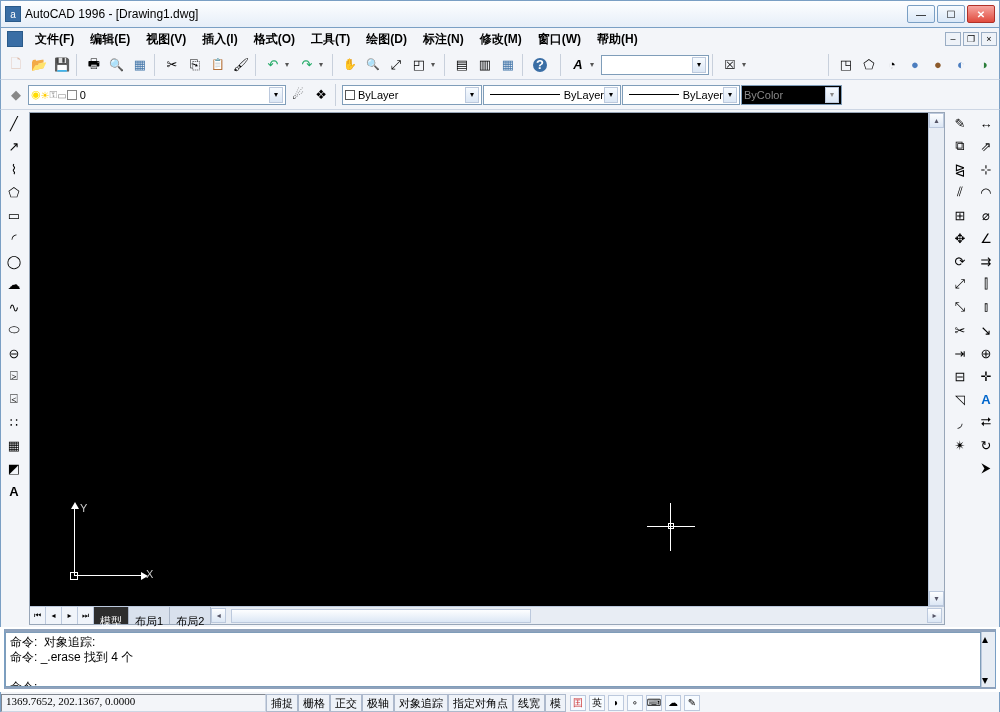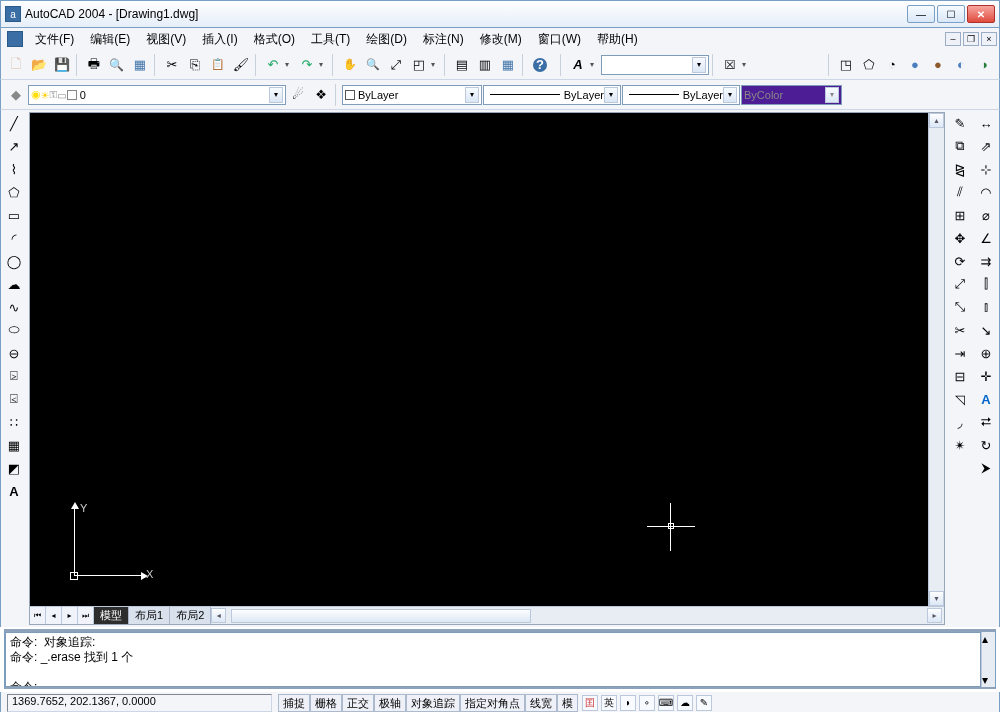"AutoCAD 2004 - [Drawing1.dwg]" span.title-text { text: 2004 -> 1996 }
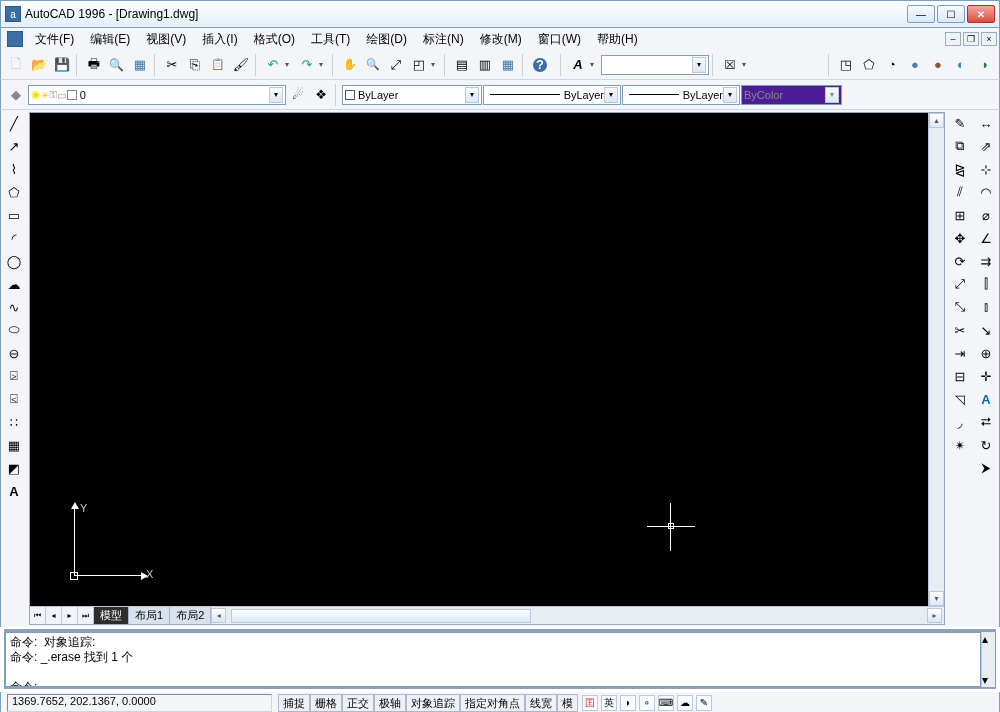"文件(F)" .menubar .menu-item { font-weight: none -> bold }
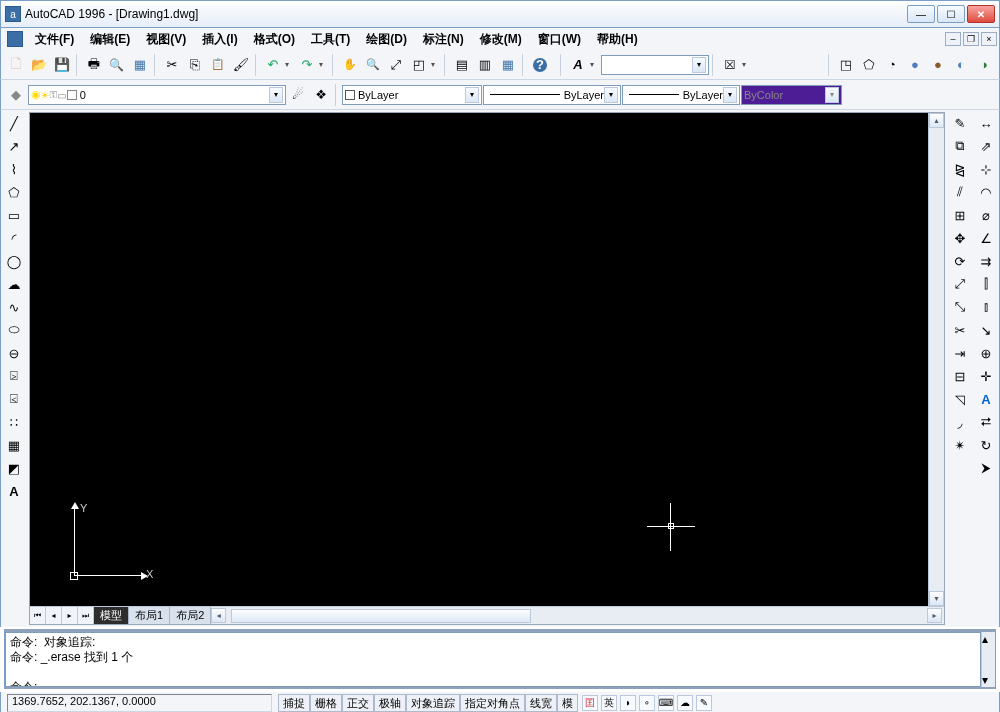"ByColor" .prop-combo.col { background: #4c1d95 -> #000000 }
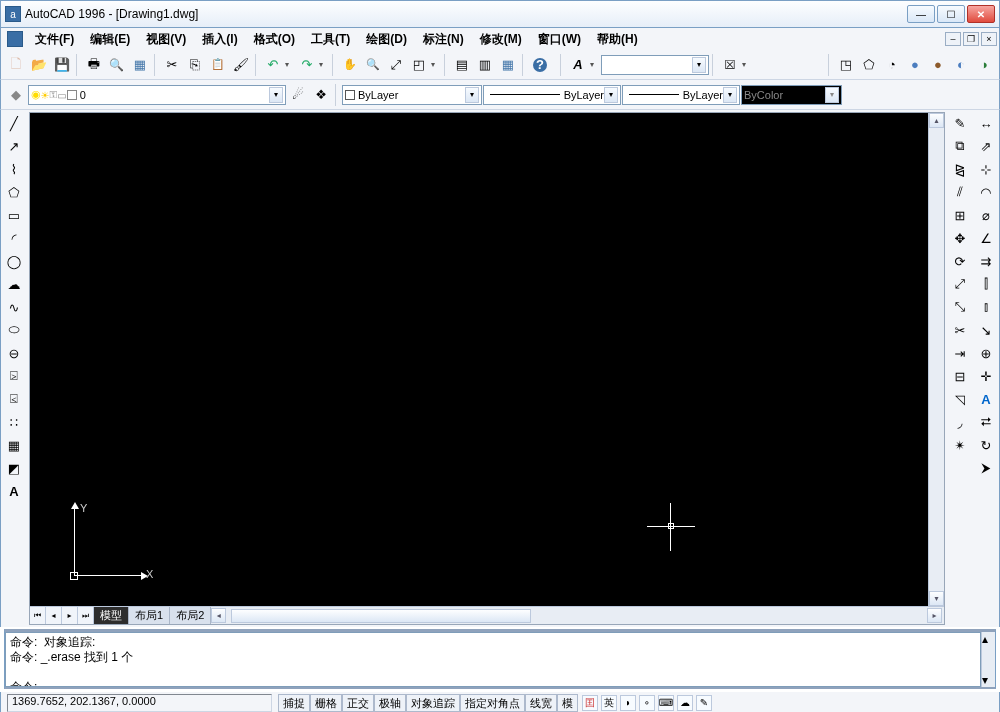"模型" .bottom-tabs .tab { padding: 1px 6px -> 7px 6px }
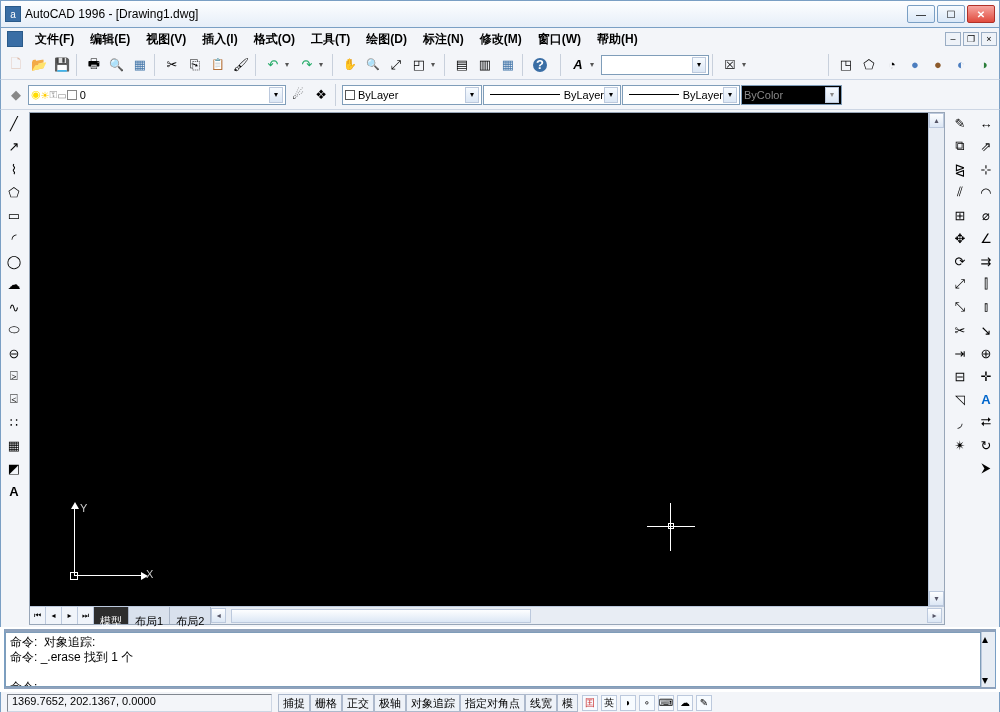"命令: _.erase 找到 1 个" span { text: 1 -> 4 }
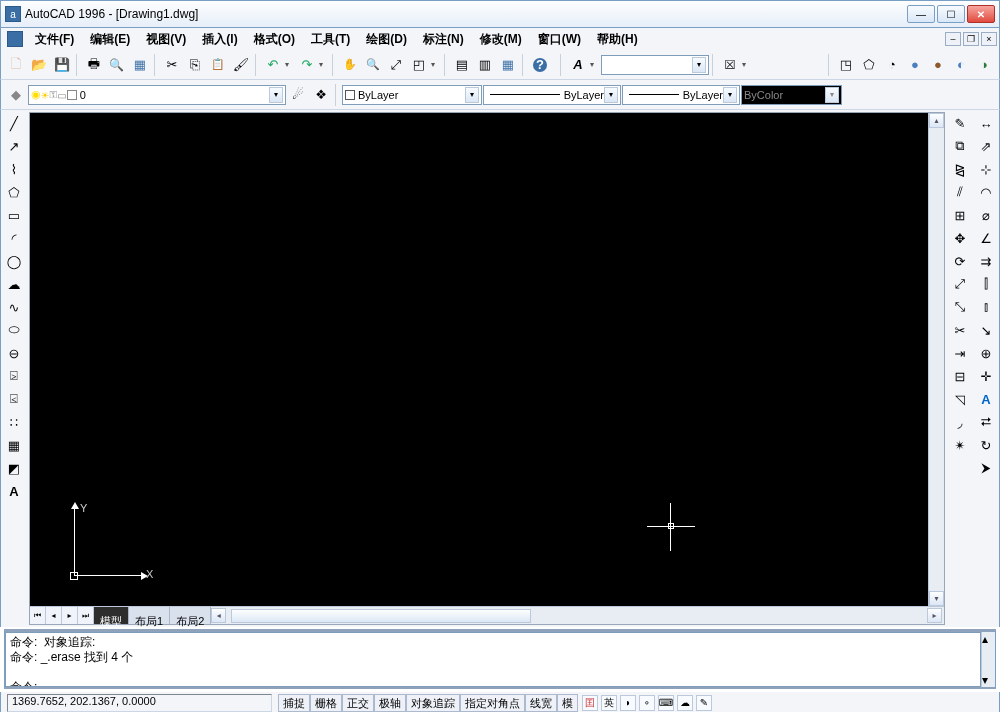"1369.7652, 202.1367, 0.0000" .statusbar .coords { font-family: none -> Liberation Serif, serif; margin: 1px 6px -> 1px 0 }
